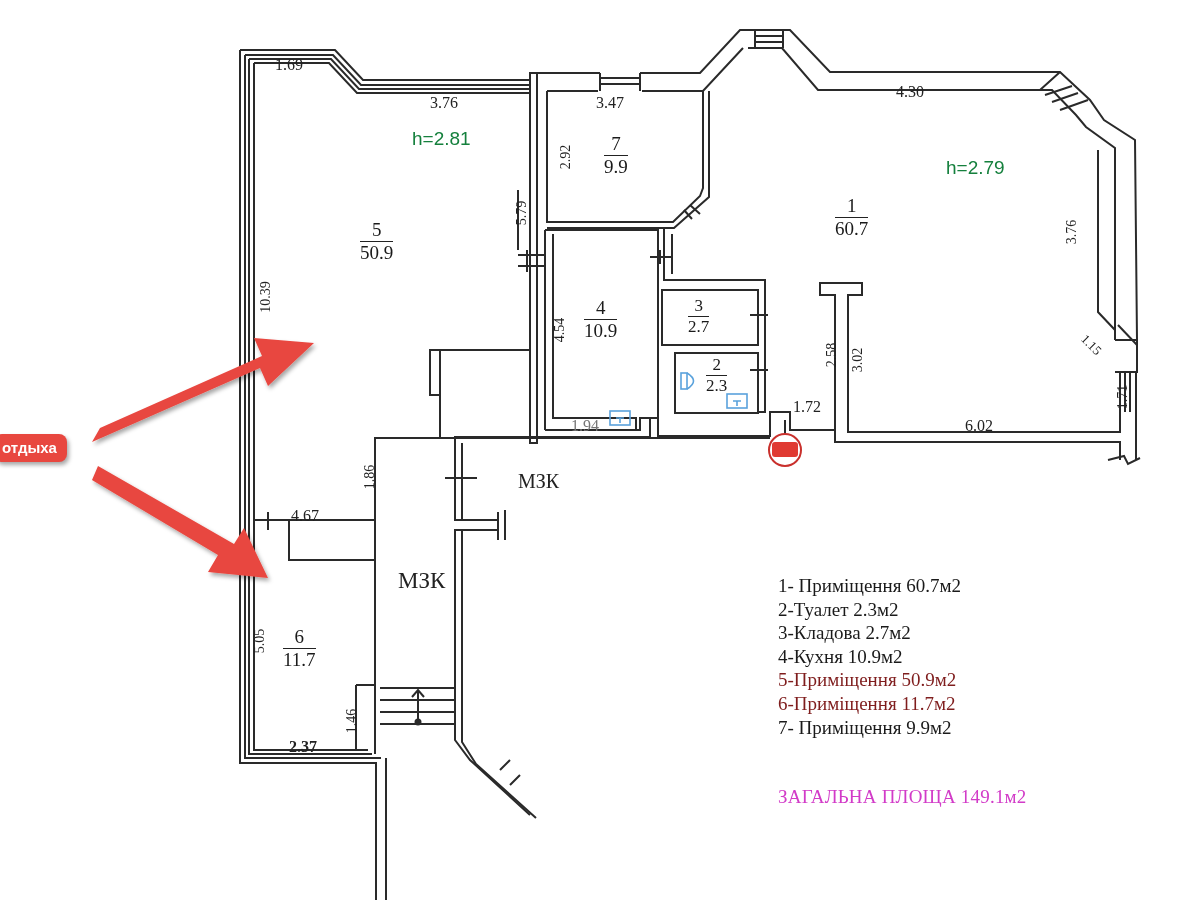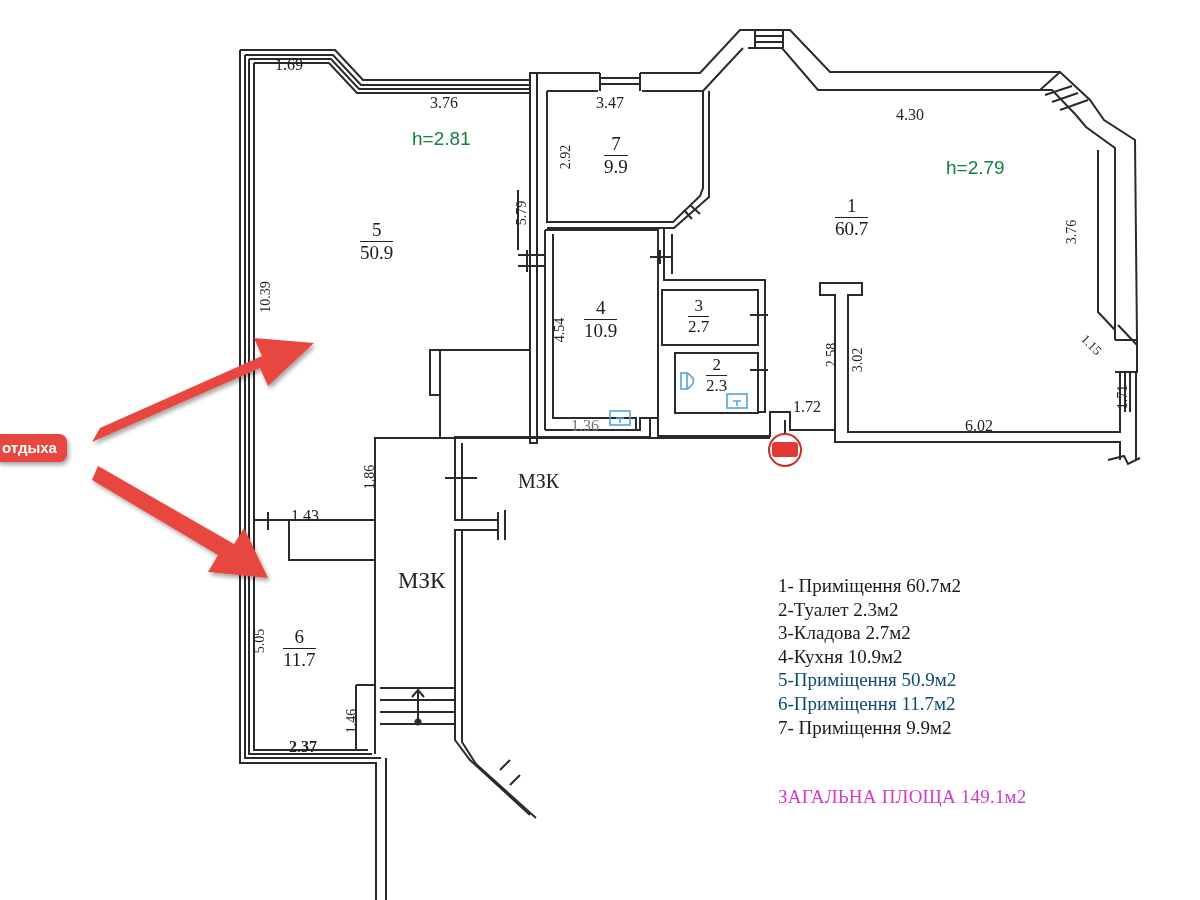"4.30" div.lbl { top: 107px -> 84px }
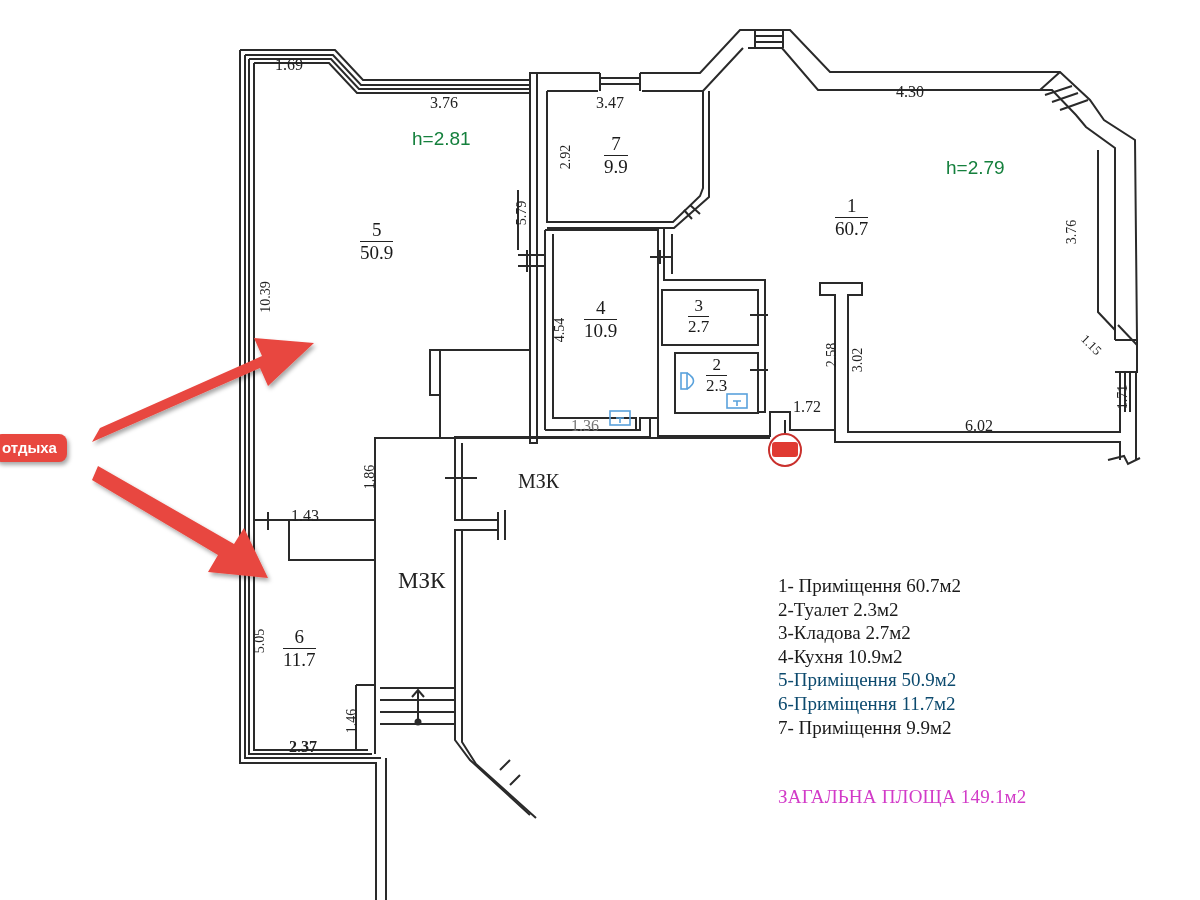"1.36" div.lbl { text: 1.36 -> 1.94 }
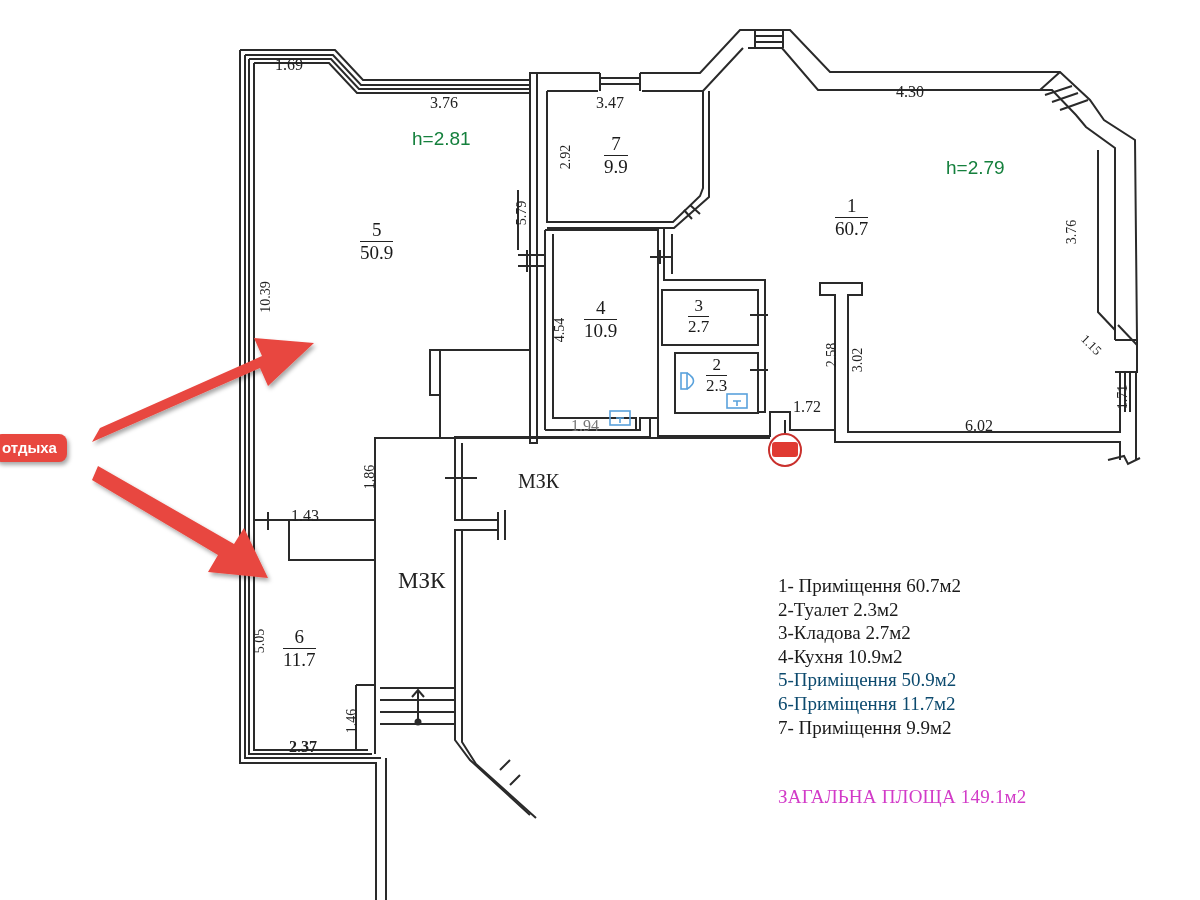"1.43" div.lbl { text: 1.43 -> 4.67 }
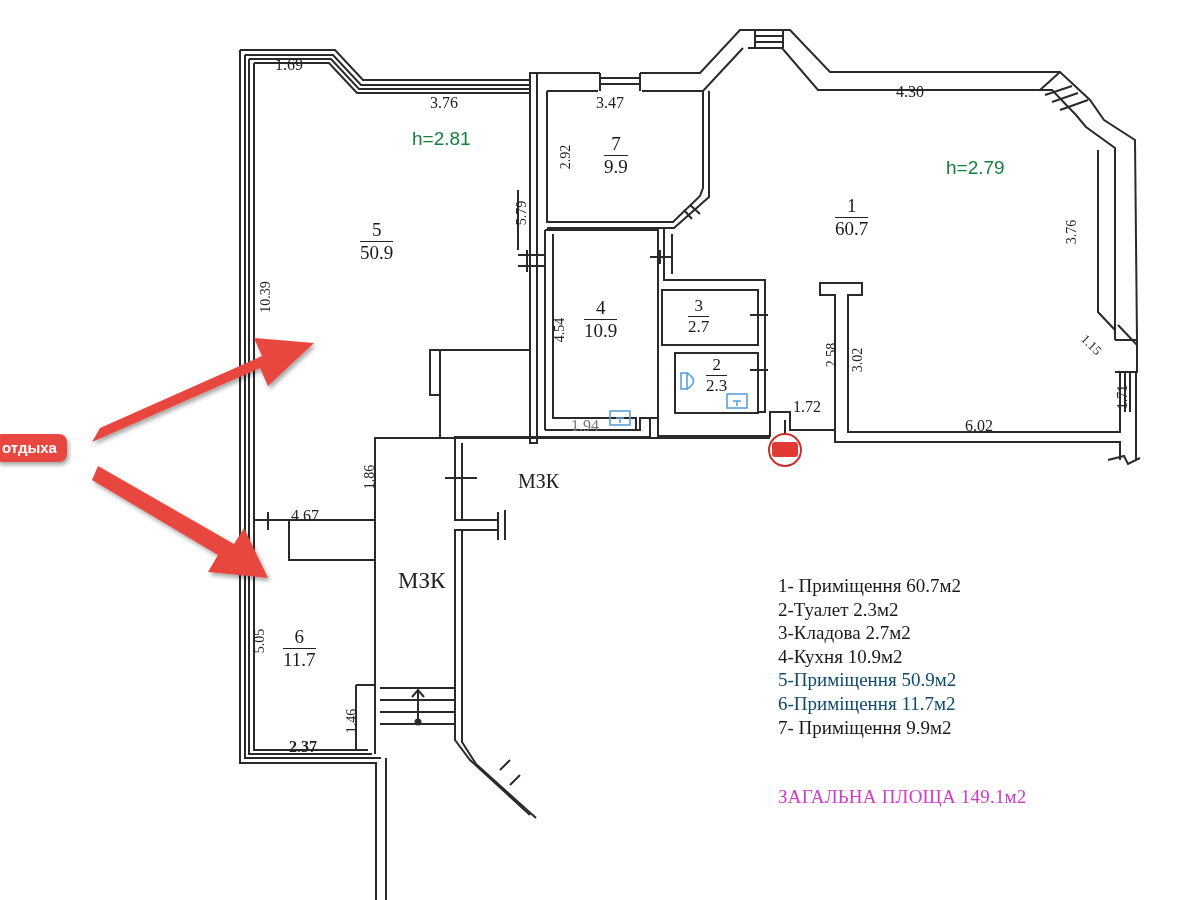"5-Приміщення 50.9м2" .legend .c-navy { color: #0c4a6e -> #7f1d1d }
